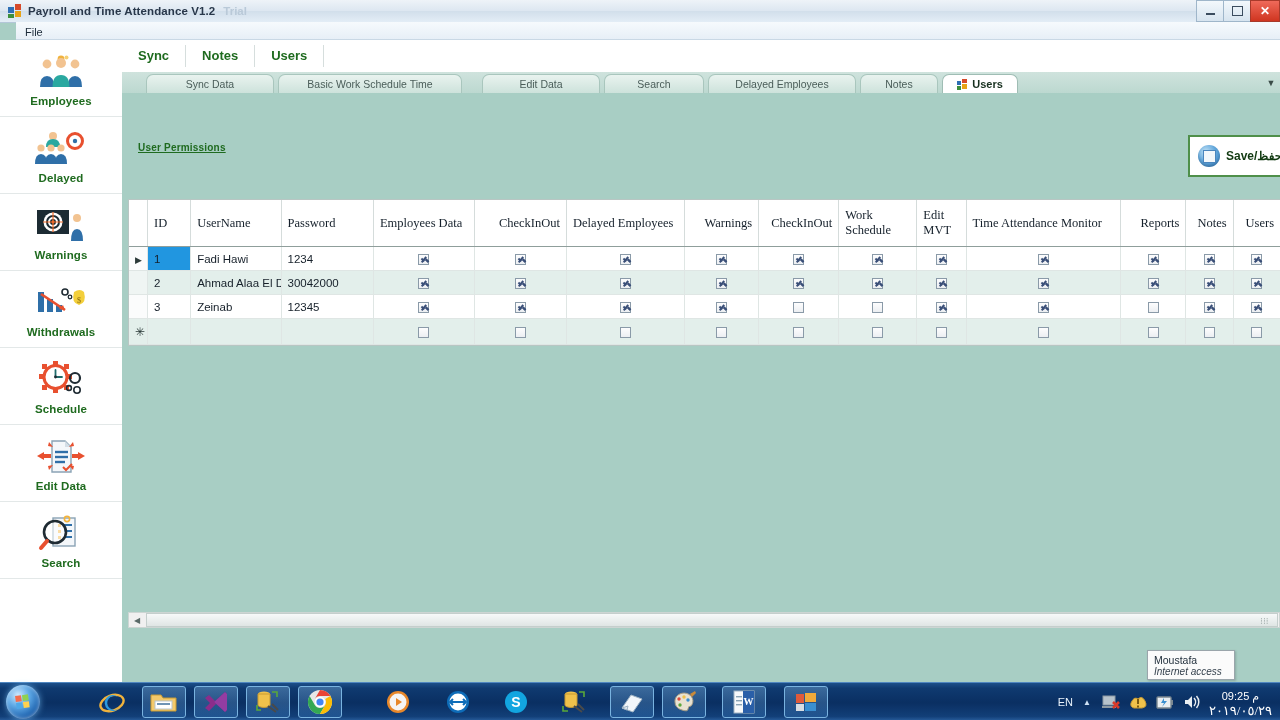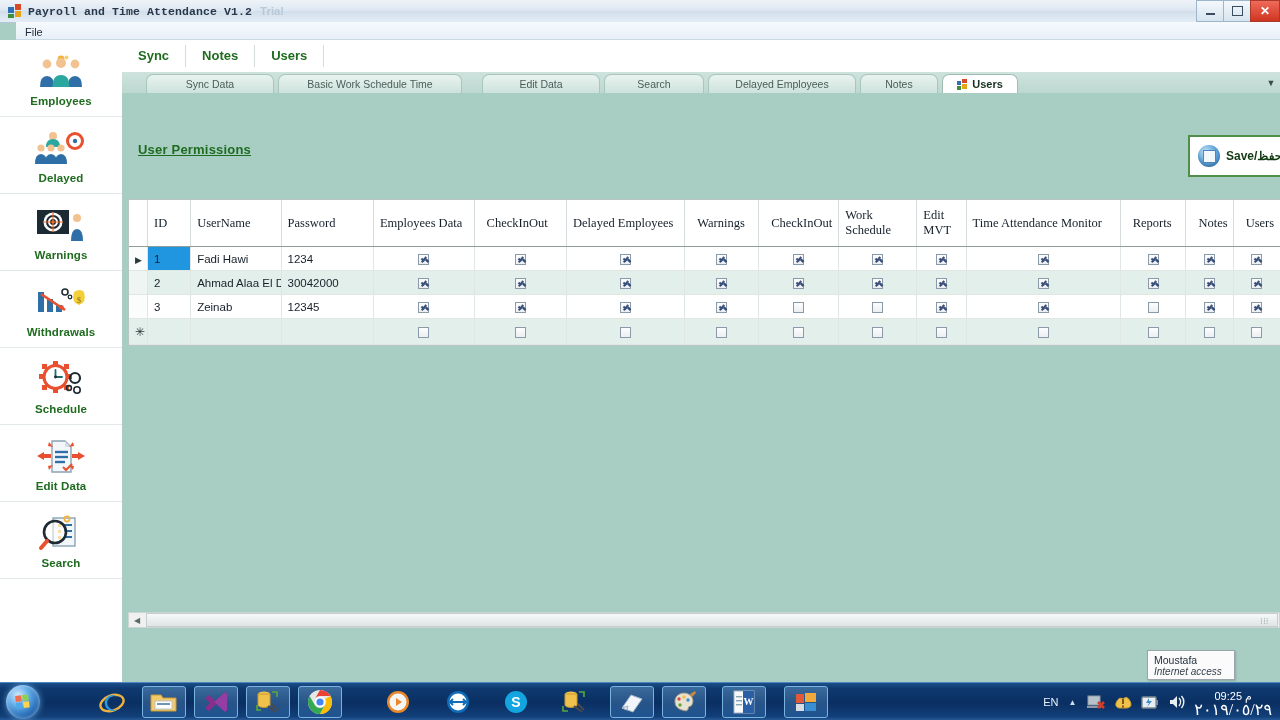"Payroll and Time Attendance V1.2" .tb-title { font-family: Liberation Mono, monospace -> none }
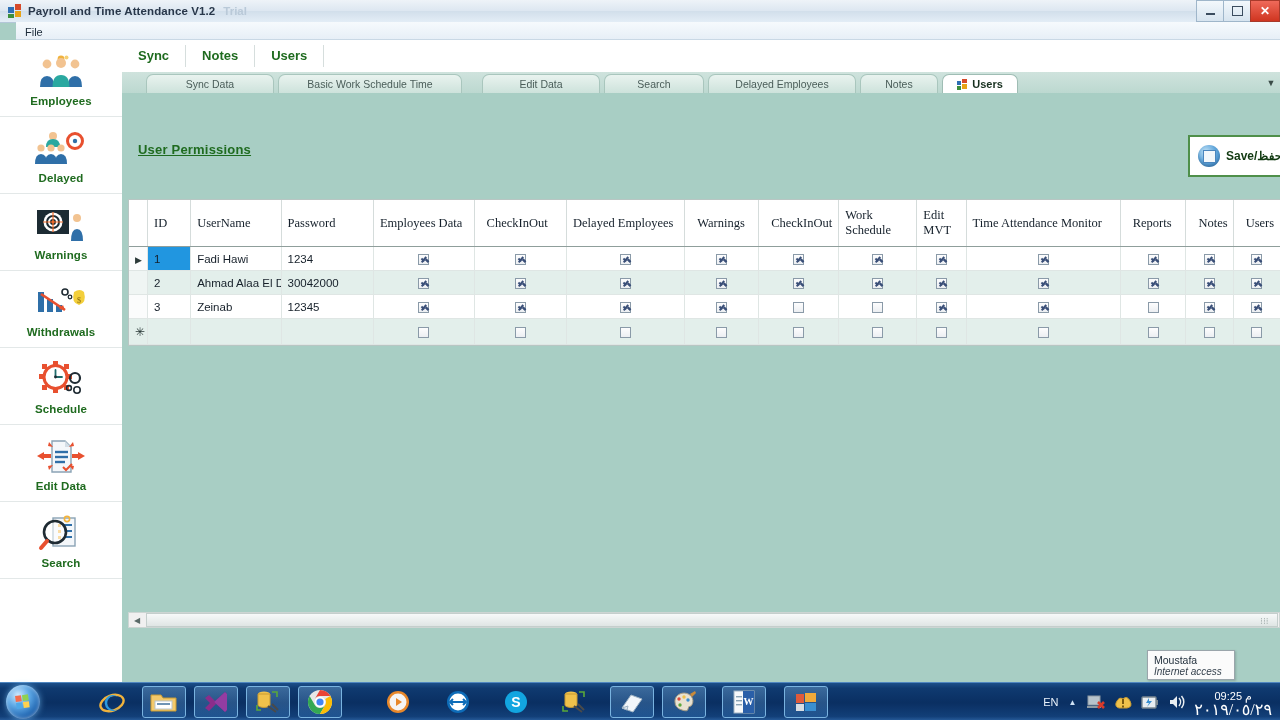"User Permissions" .pg-title { font-size: 13px -> 10px }
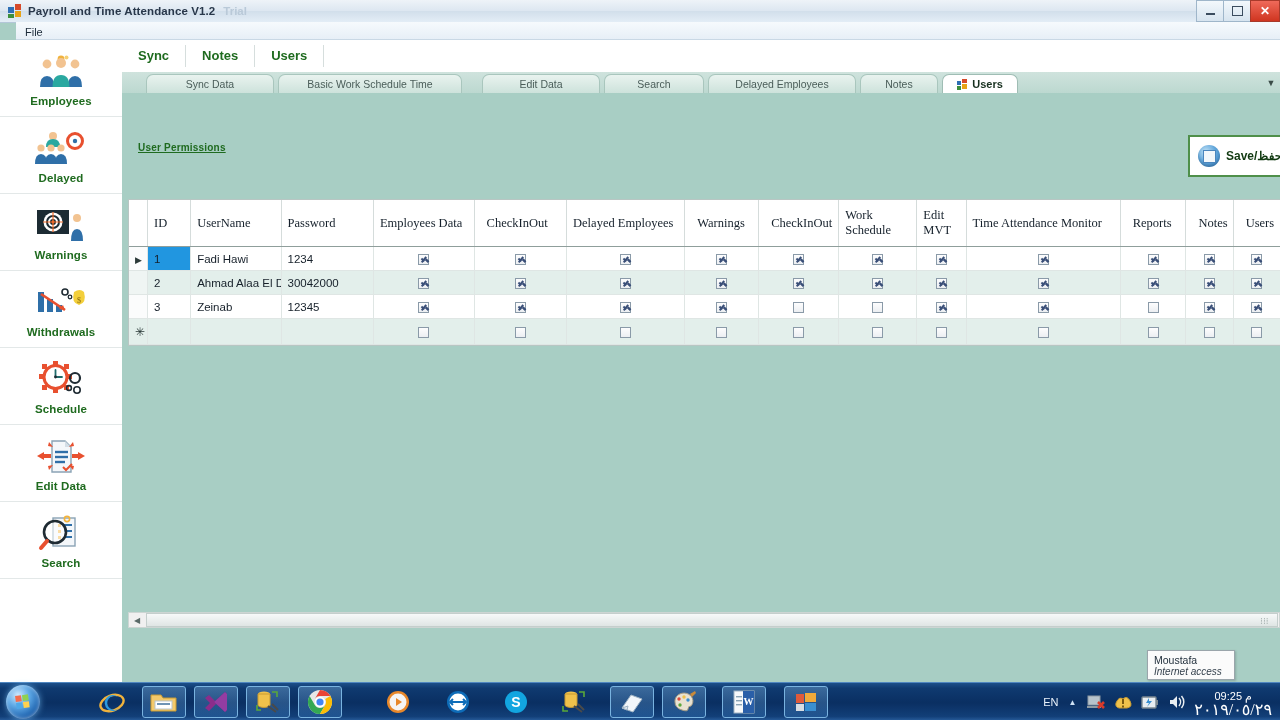"CheckInOut" table.dg th.ctr { padding: 4px 12px -> 4px 6px; text-align: left -> right }
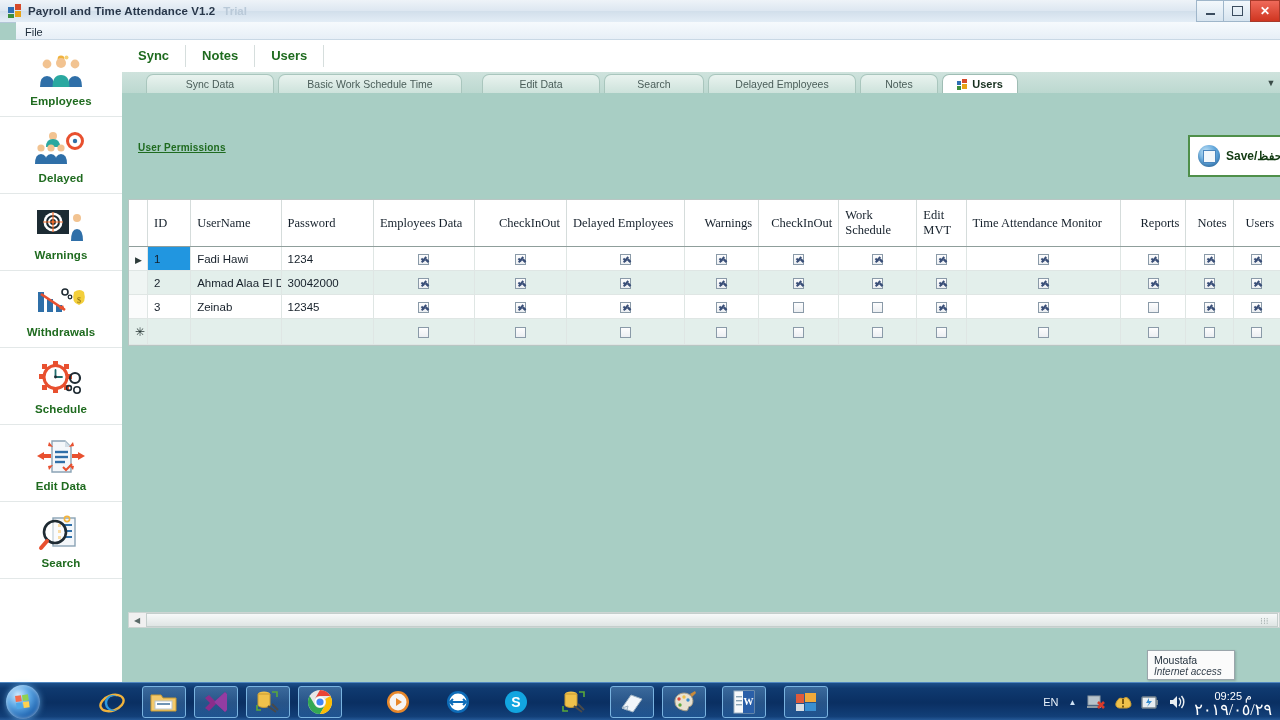"٢٠١٩/٠٥/٢٩" .clock .d { font-size: 16px -> 13px }
